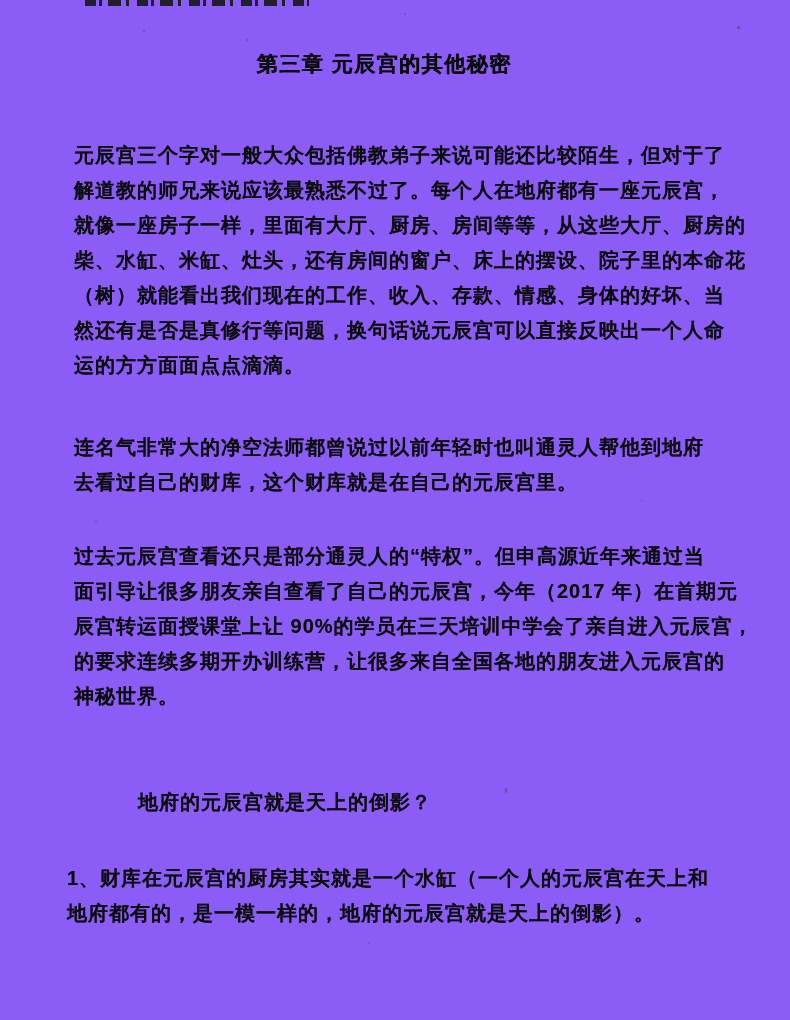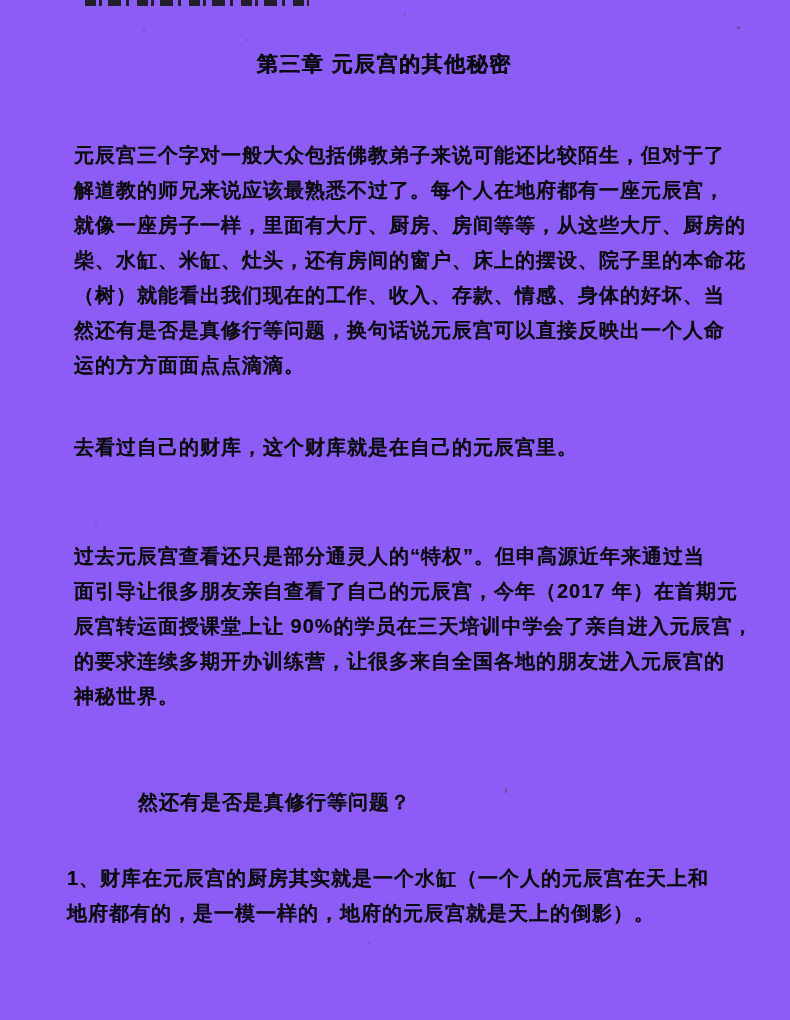"连名气非常大的净空法师都曾说过以前年轻时也叫通灵人帮他到地府" div.line { html: none -> <div>连名气非常大的净空法师都曾说过以前年轻时也叫通灵人帮他到地府</div> }
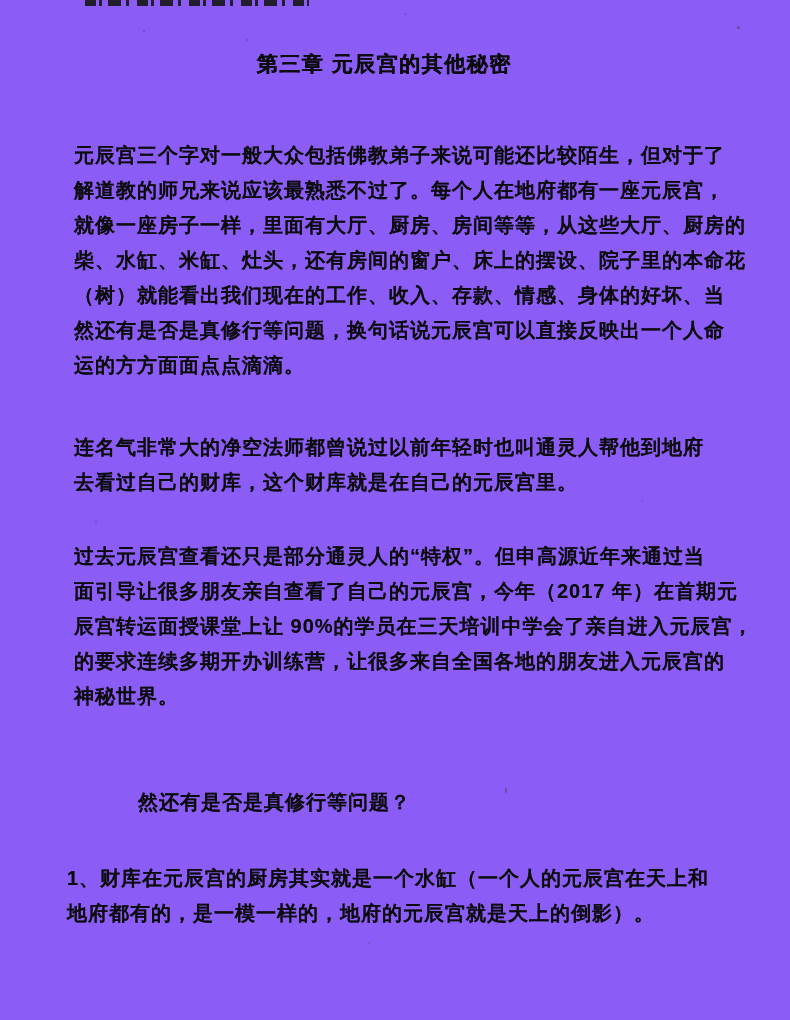"然还有是否是真修行等问题？" div.line { text: 然还有是否是真修行等问题 -> 地府的元辰宫就是天上的倒影 }
